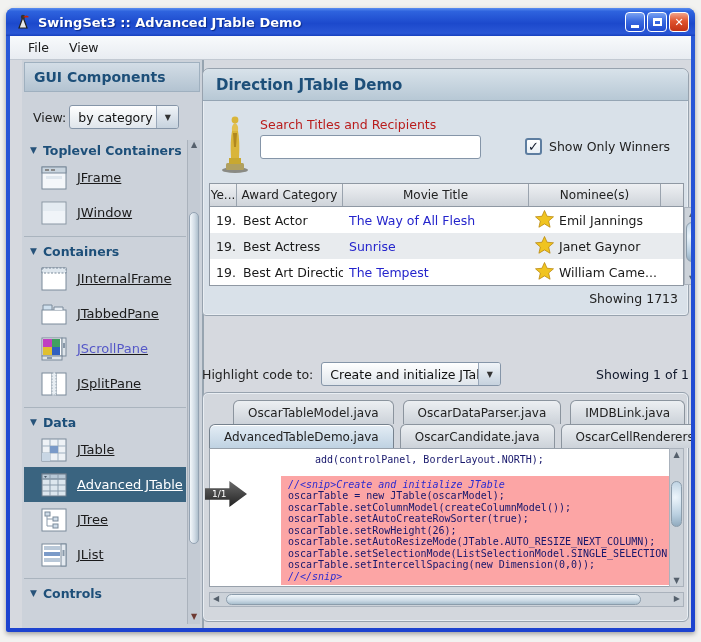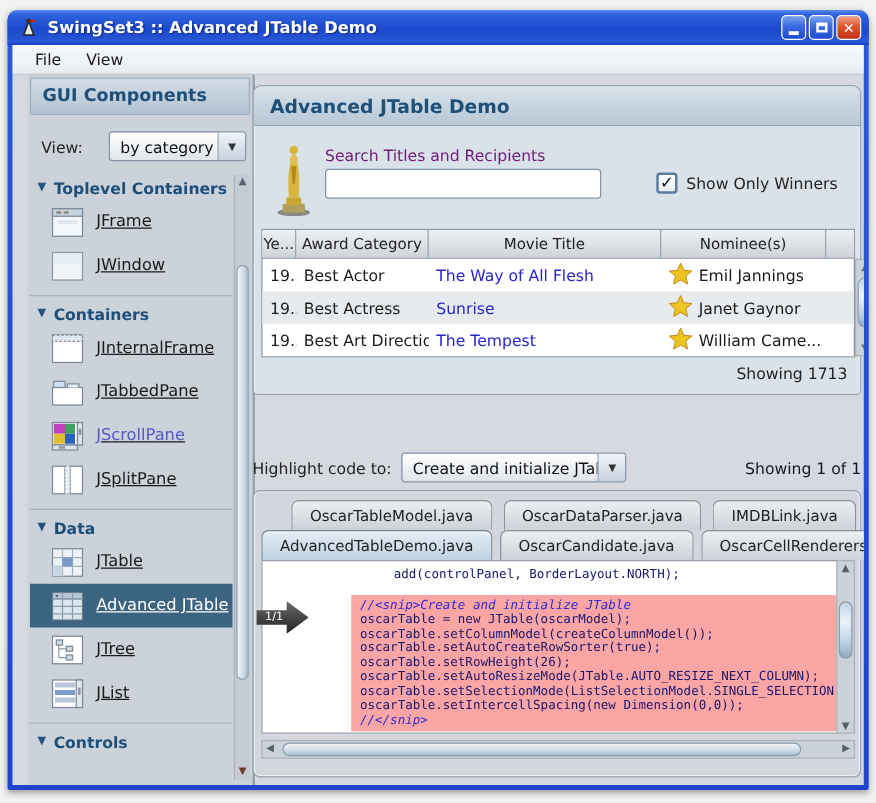"Advanced JTable Demo" div.panel-hd { text: Advanced -> Direction }
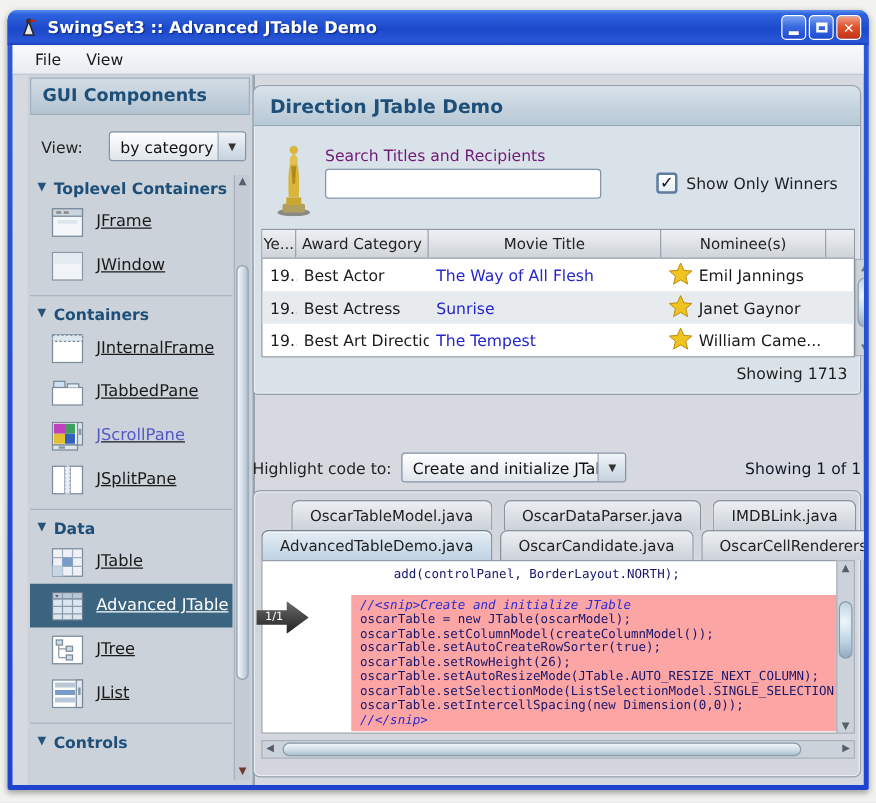"View:" .sb-viewrow { gap: 21px -> 3px }
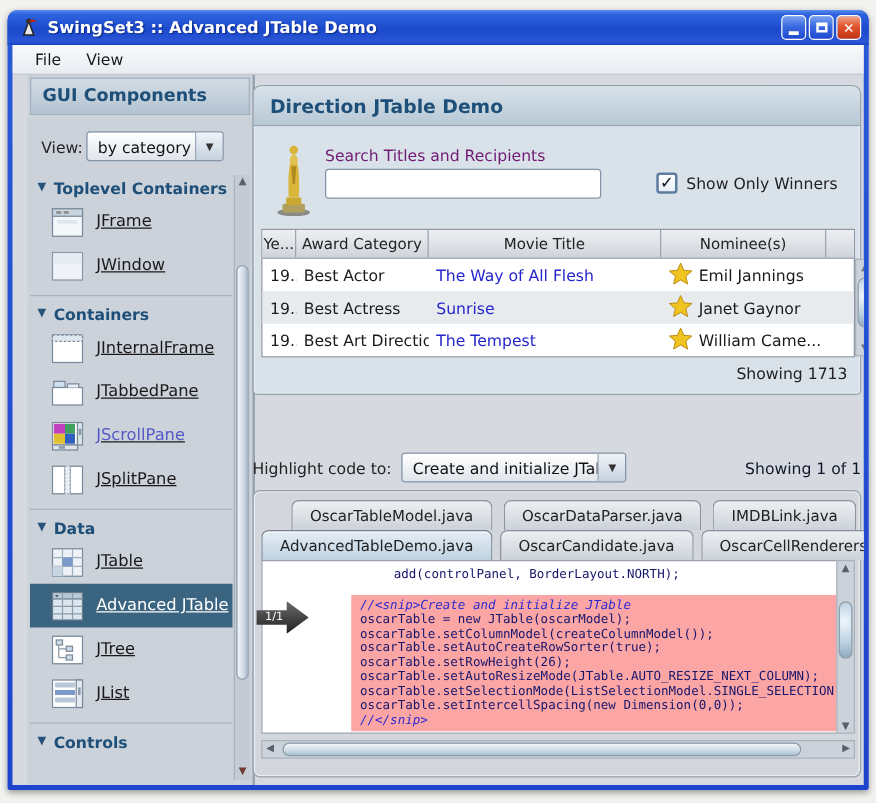"Search Titles and Recipients" .search-label { color: #701a75 -> #b91c1c }
